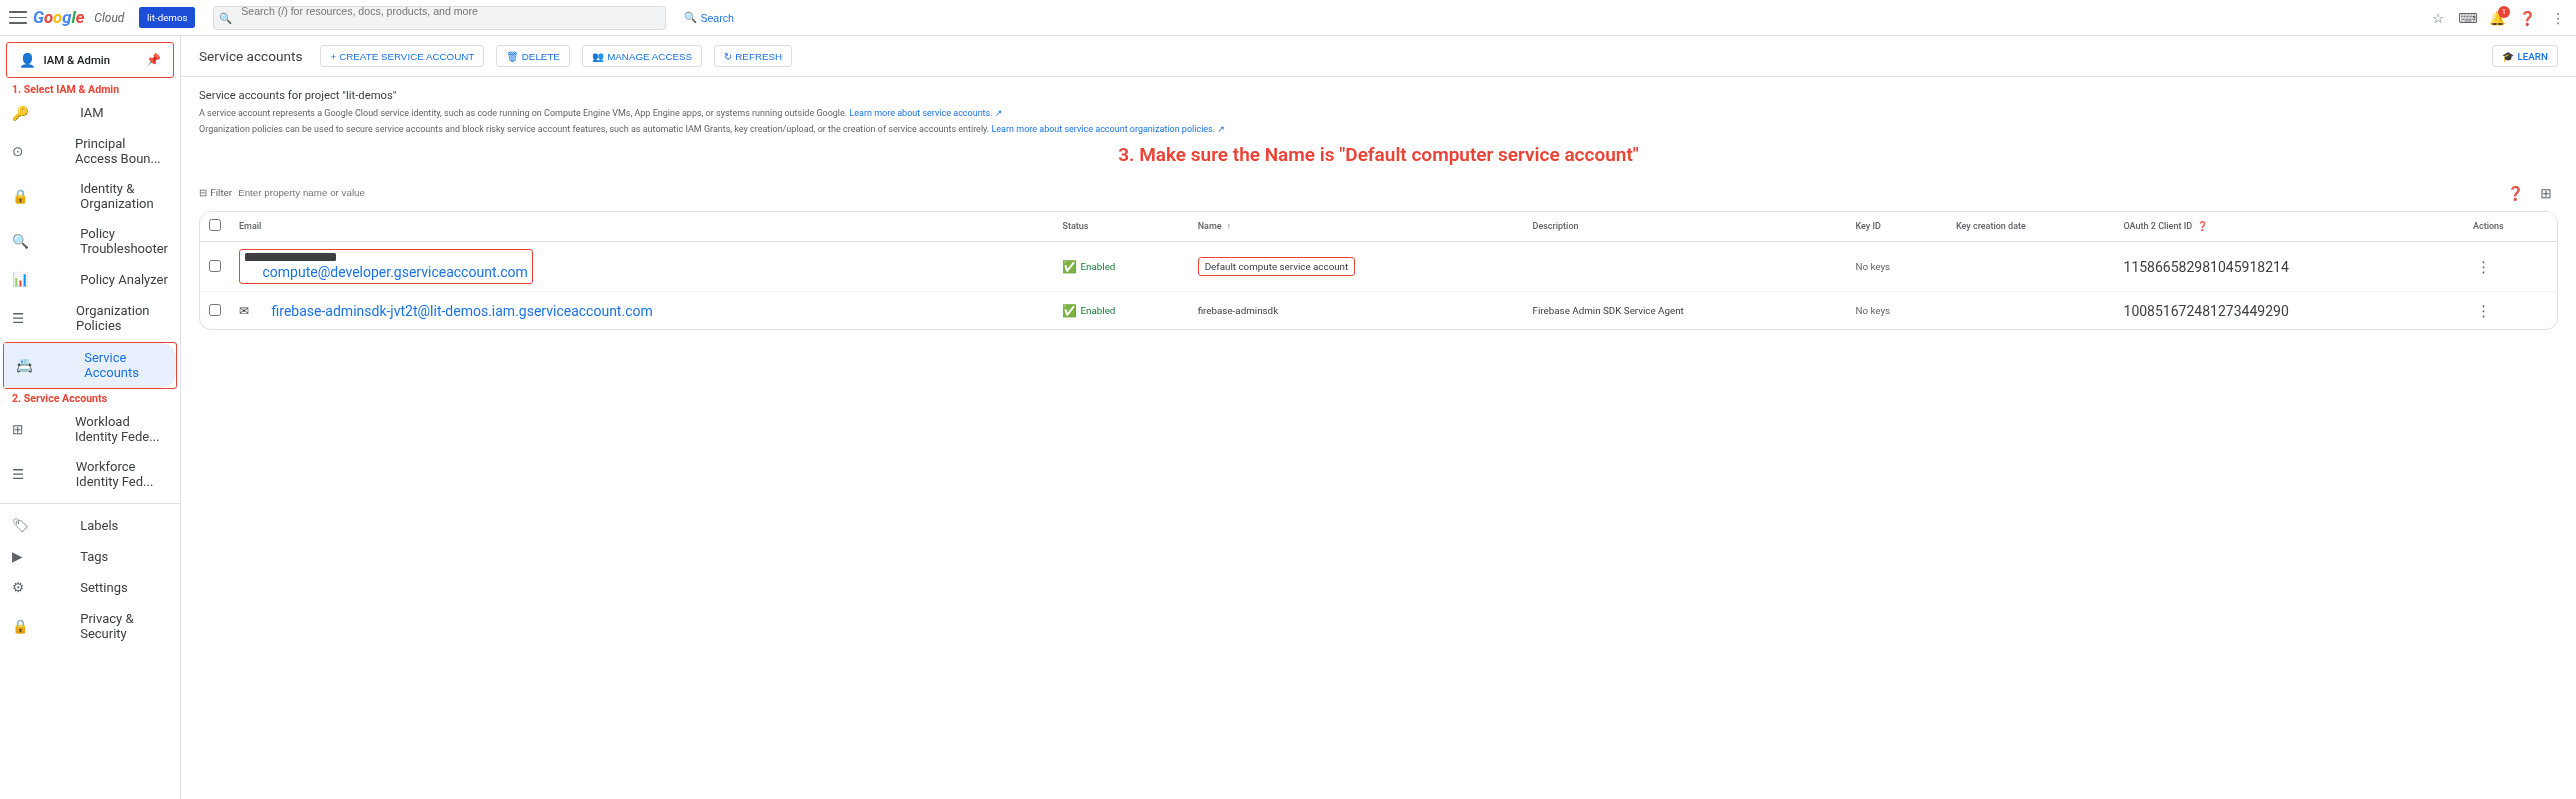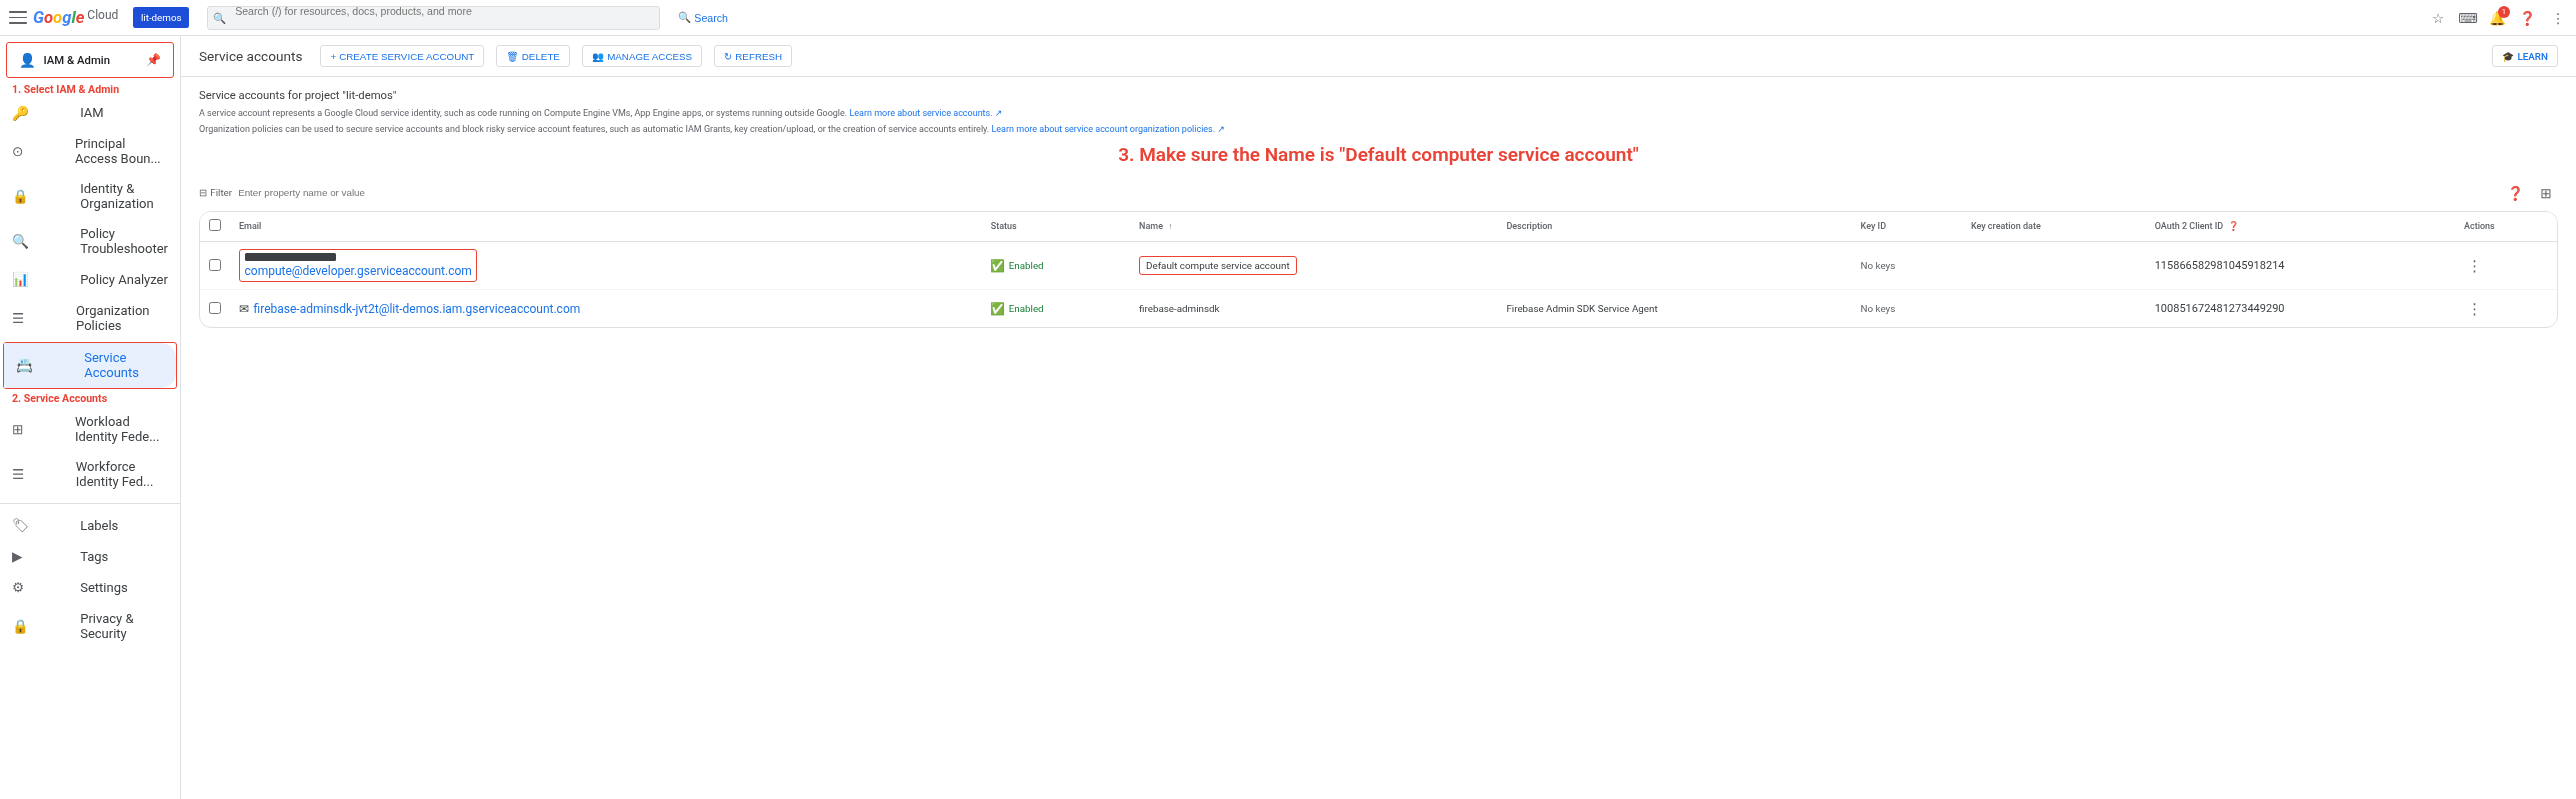"Google" .topbar-logo { align-items: flex-start -> center; gap: 3px -> 10px }
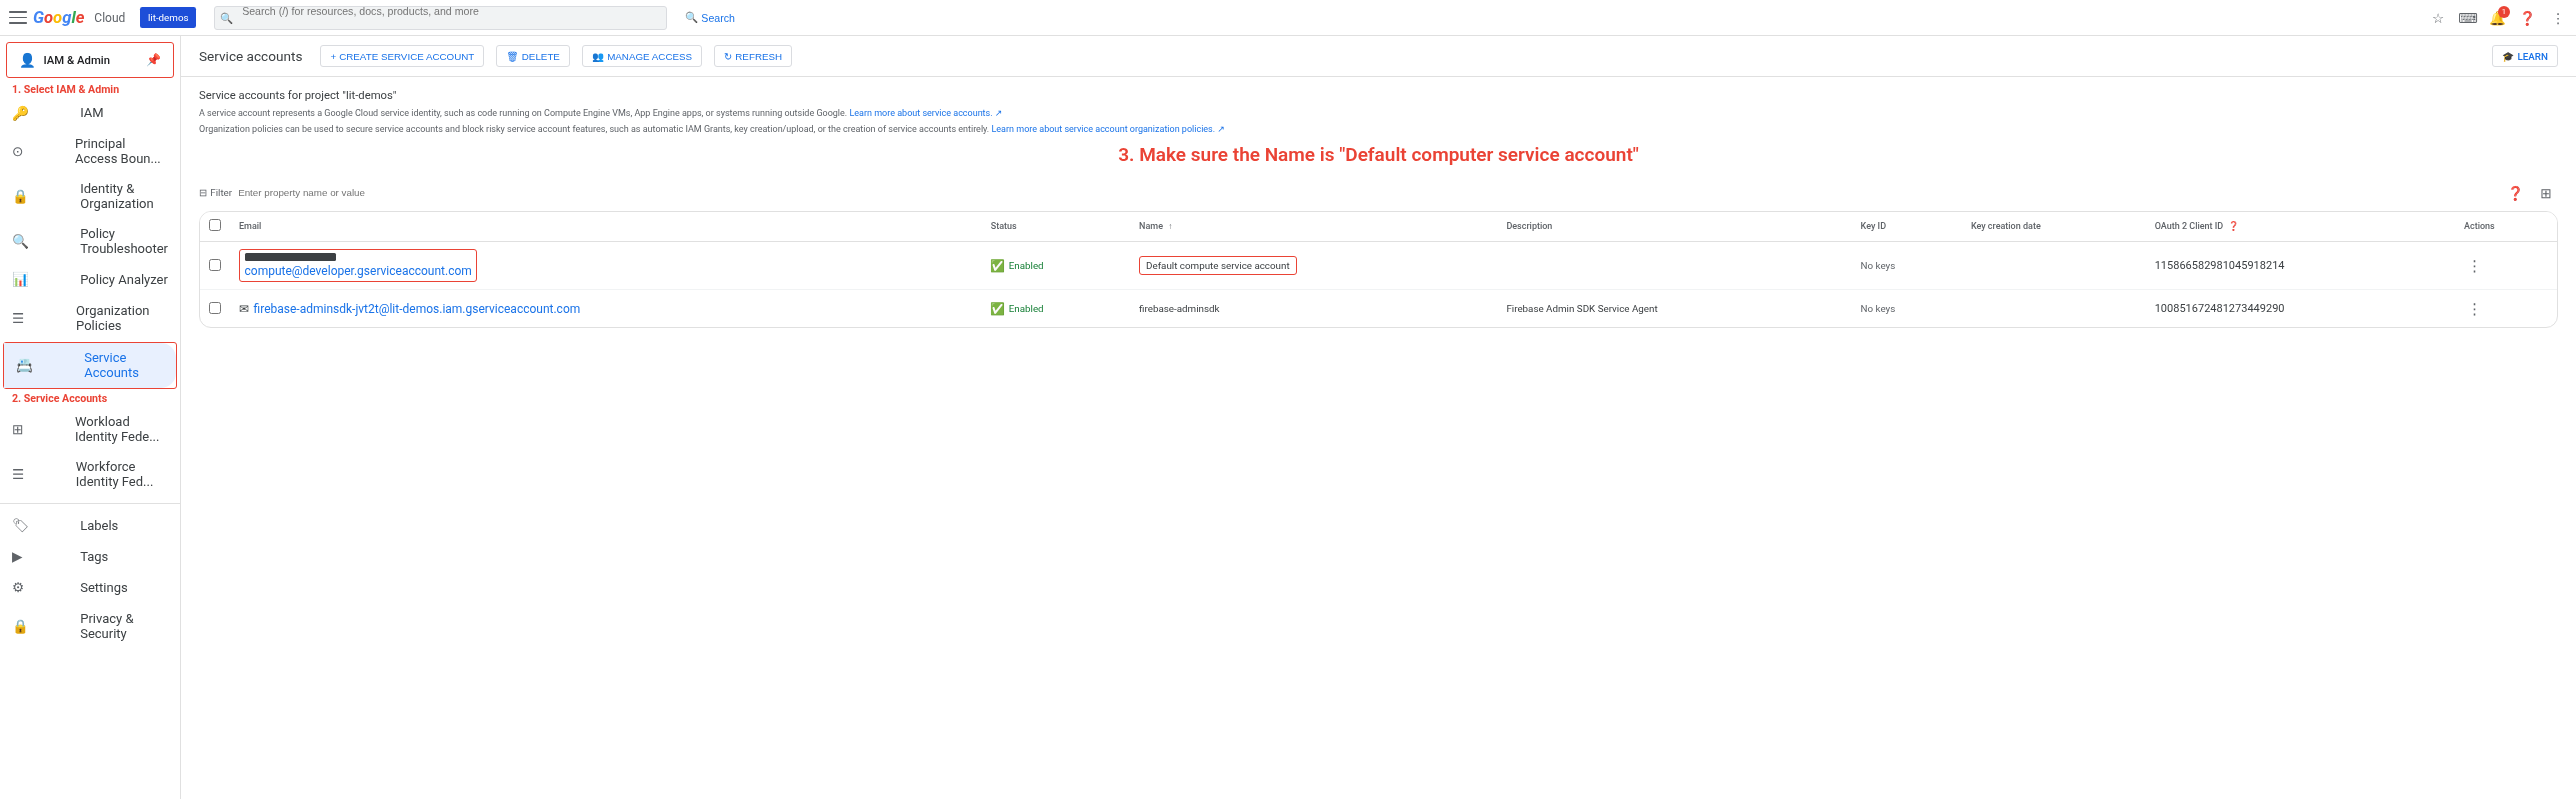"Cloud" span { font-style: none -> italic }
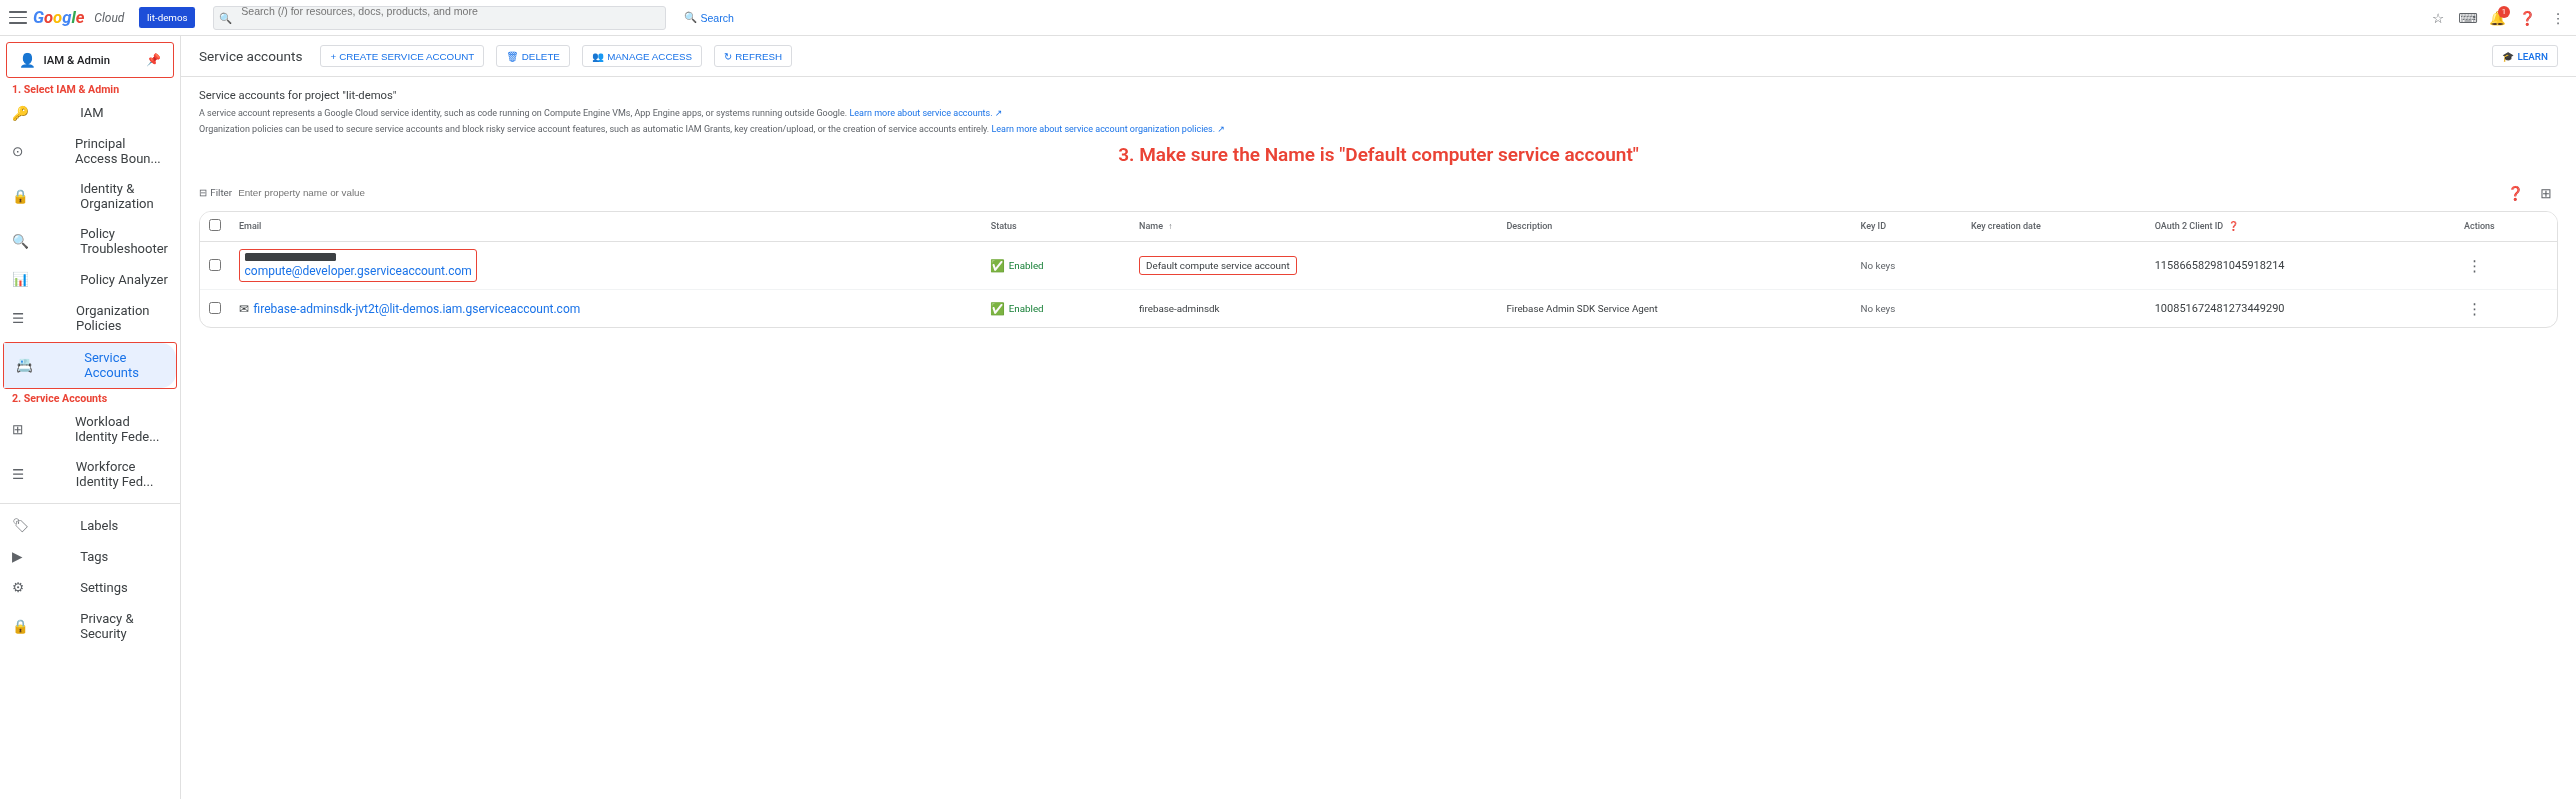"compute@developer.gserviceaccount.com" .email-link { font-size: 12px -> 14px; margin-left: none -> 18px }
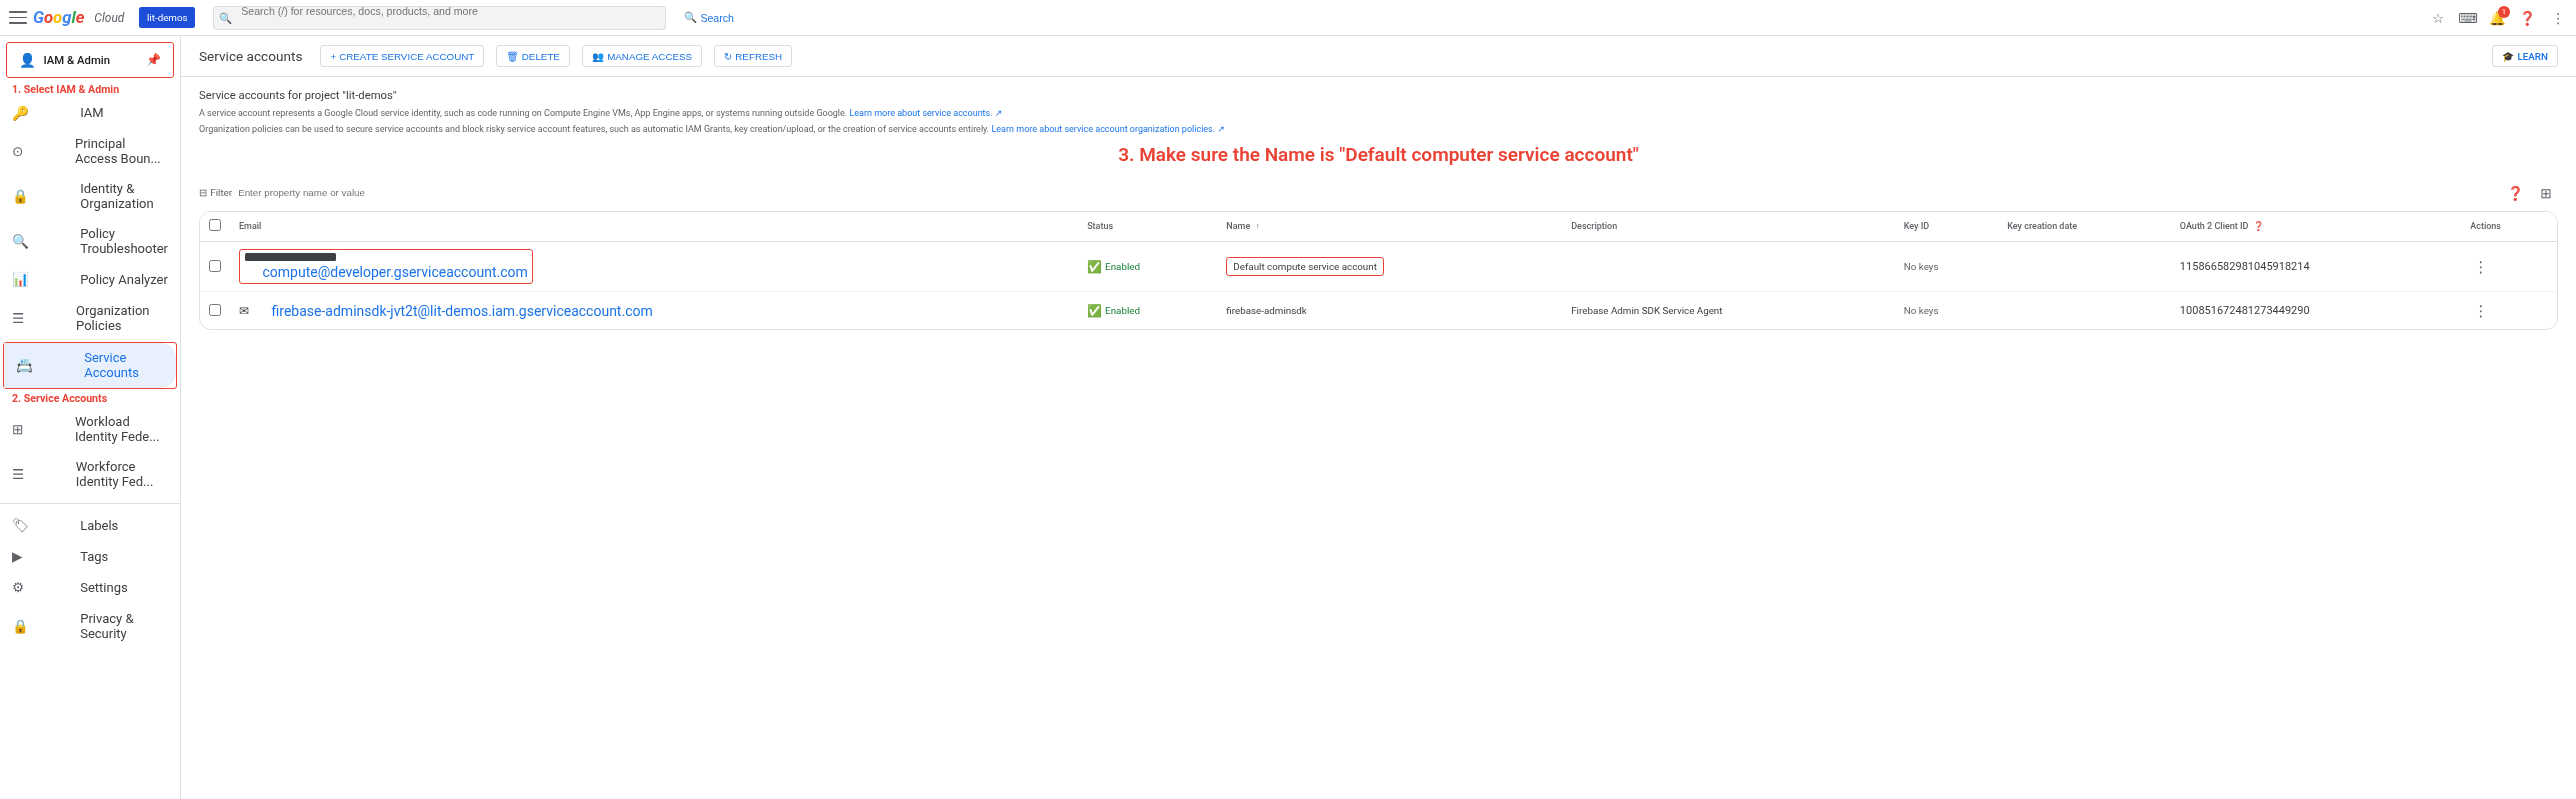"115866582981045918214" .oauth-id { font-size: 11px -> 14px }
